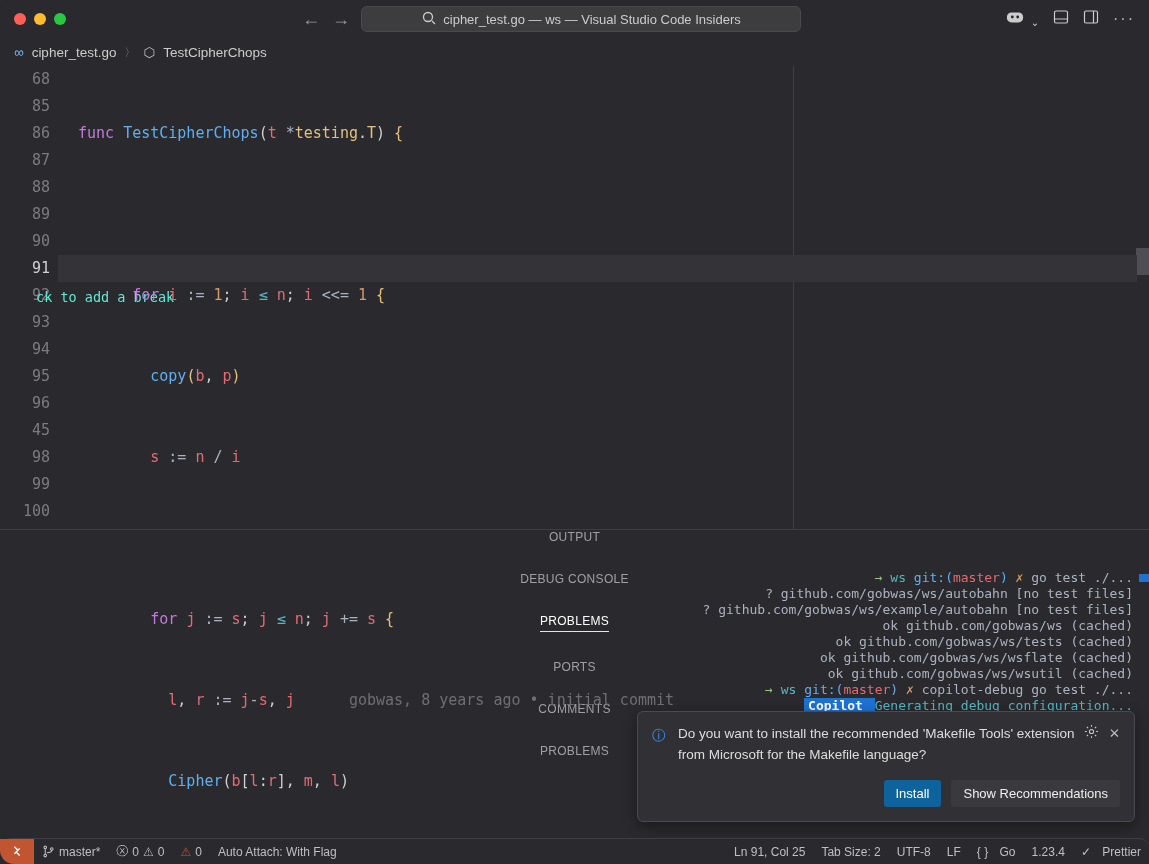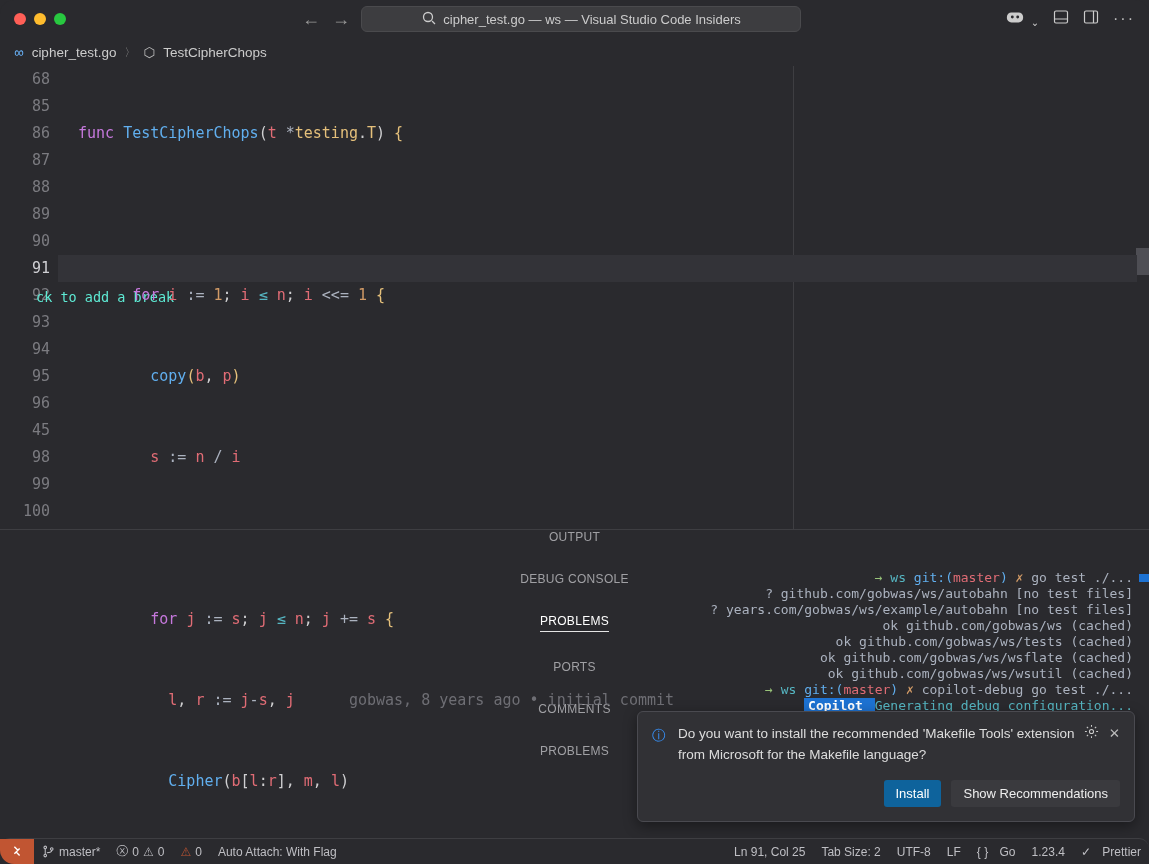"? years.com/gobwas/ws/example/autobahn" div.t-gray { text: years.com/gobwas/ws/example/autobahn -> github.com/gobwas/ws/example/autobahn }
